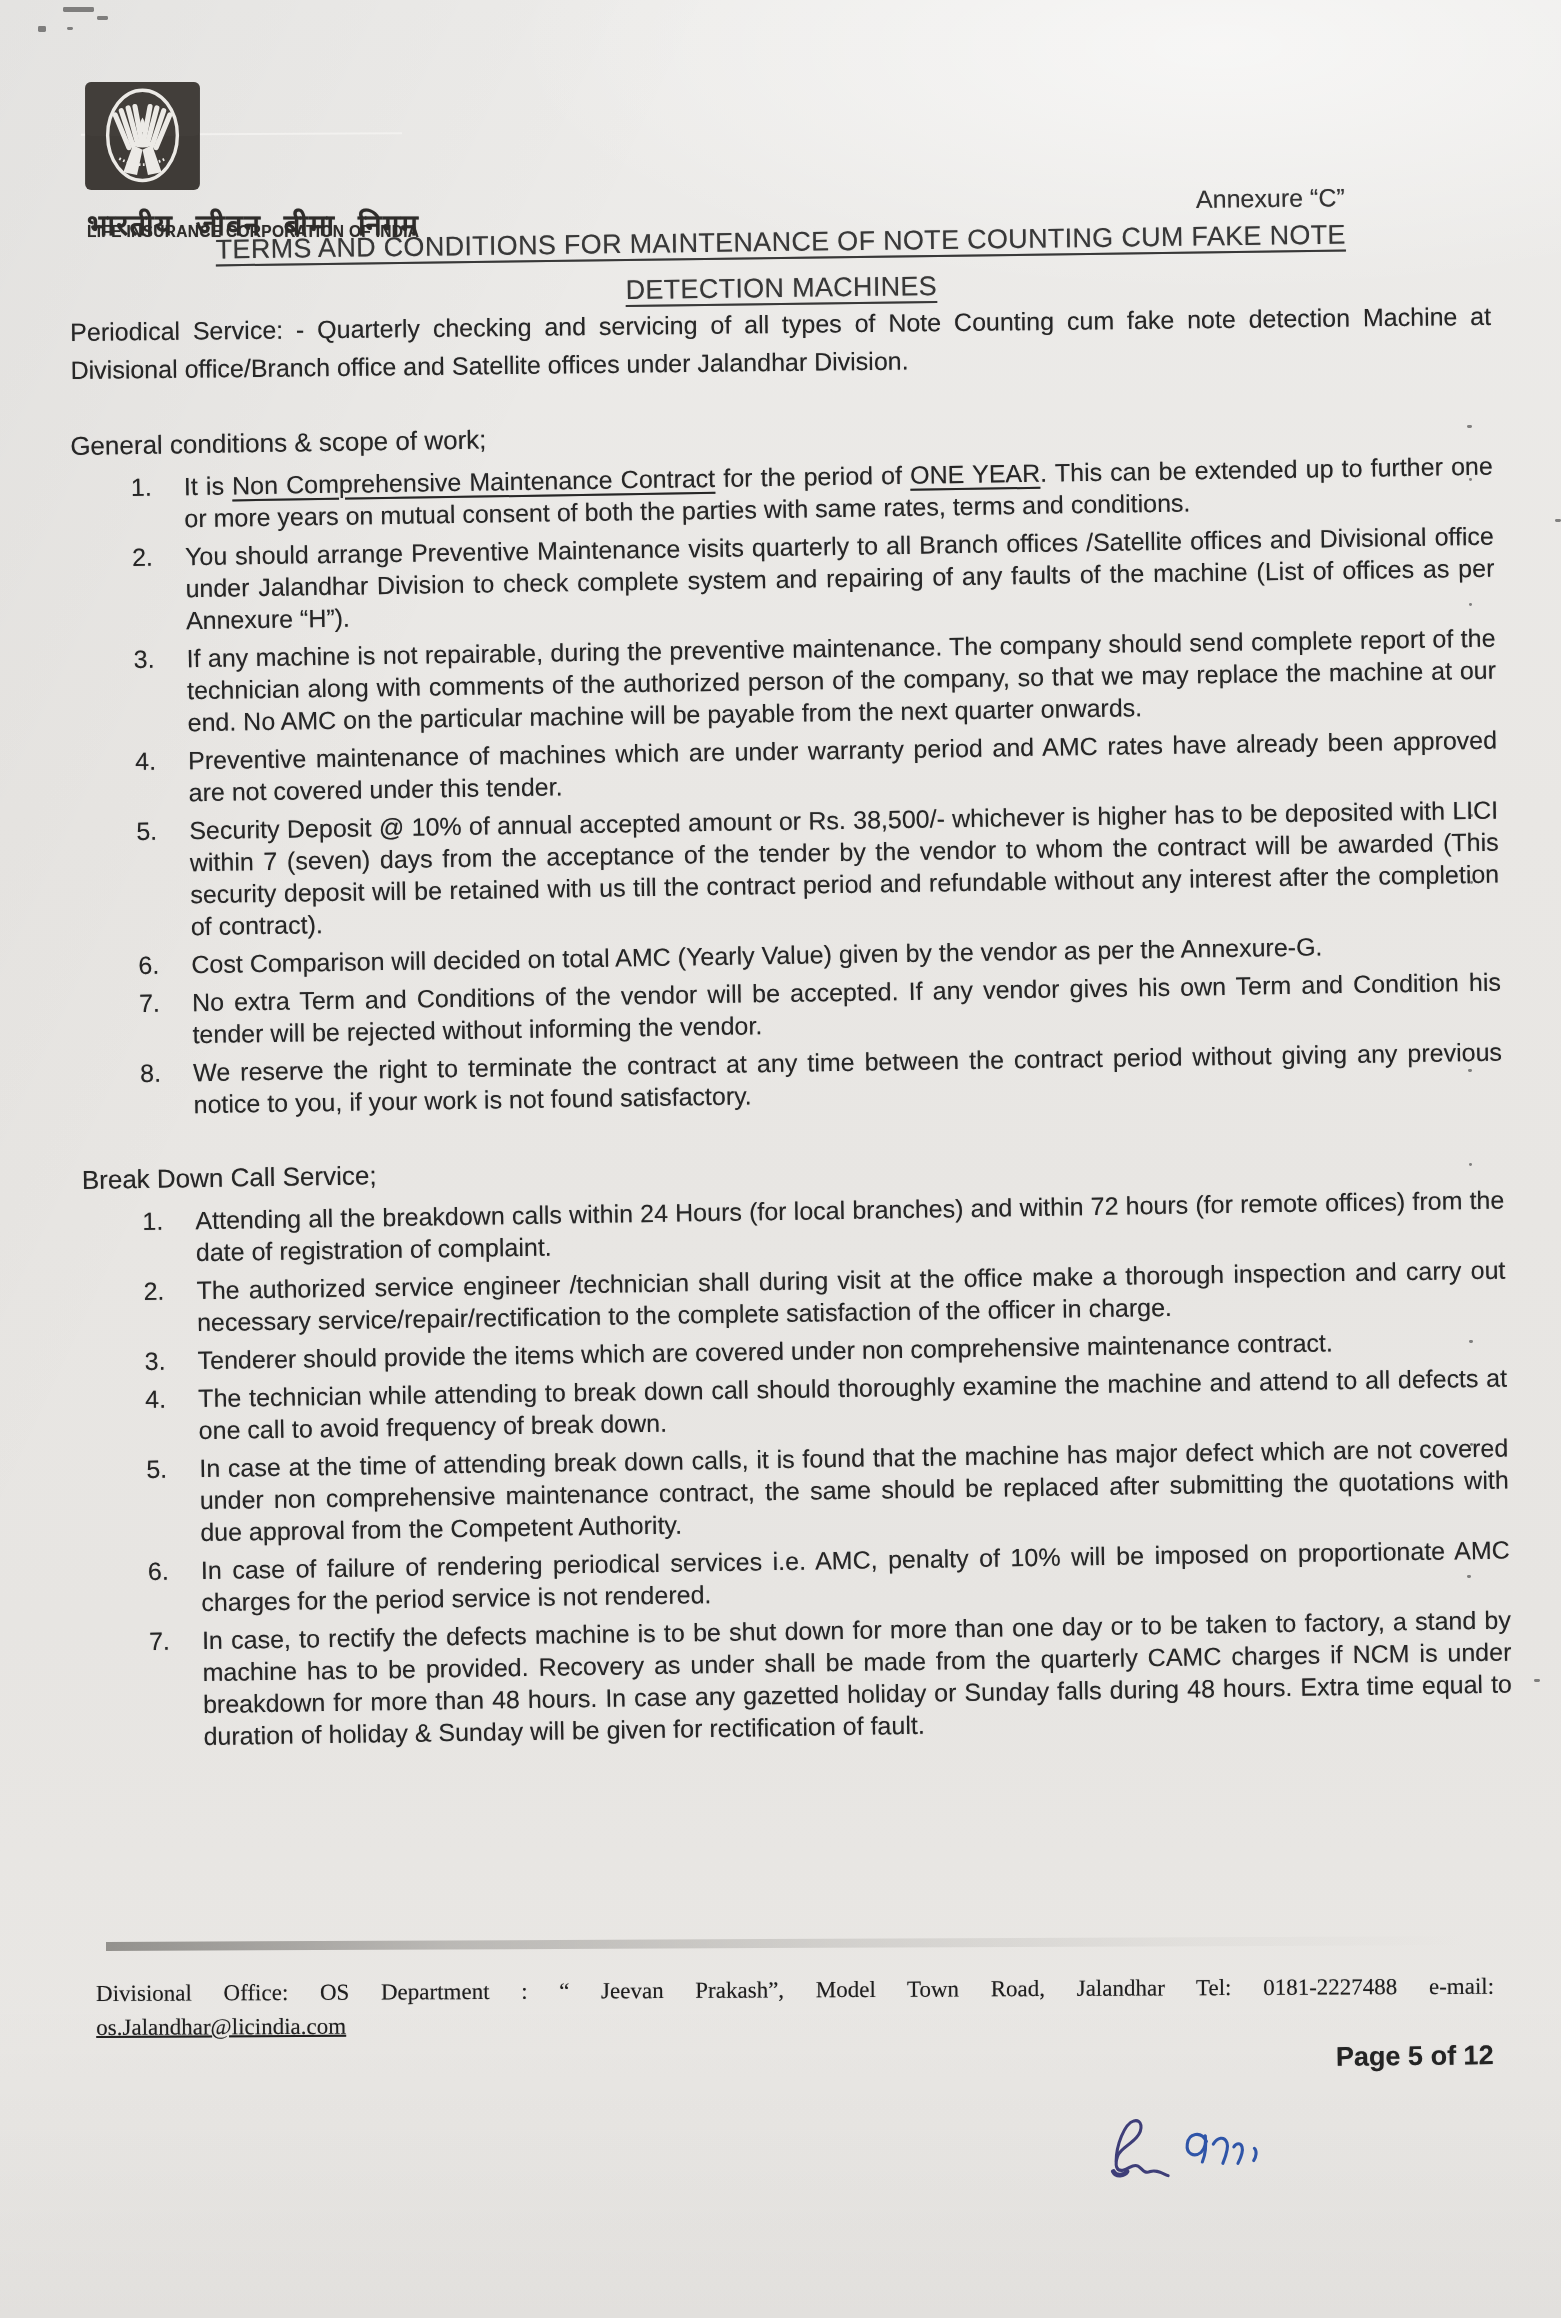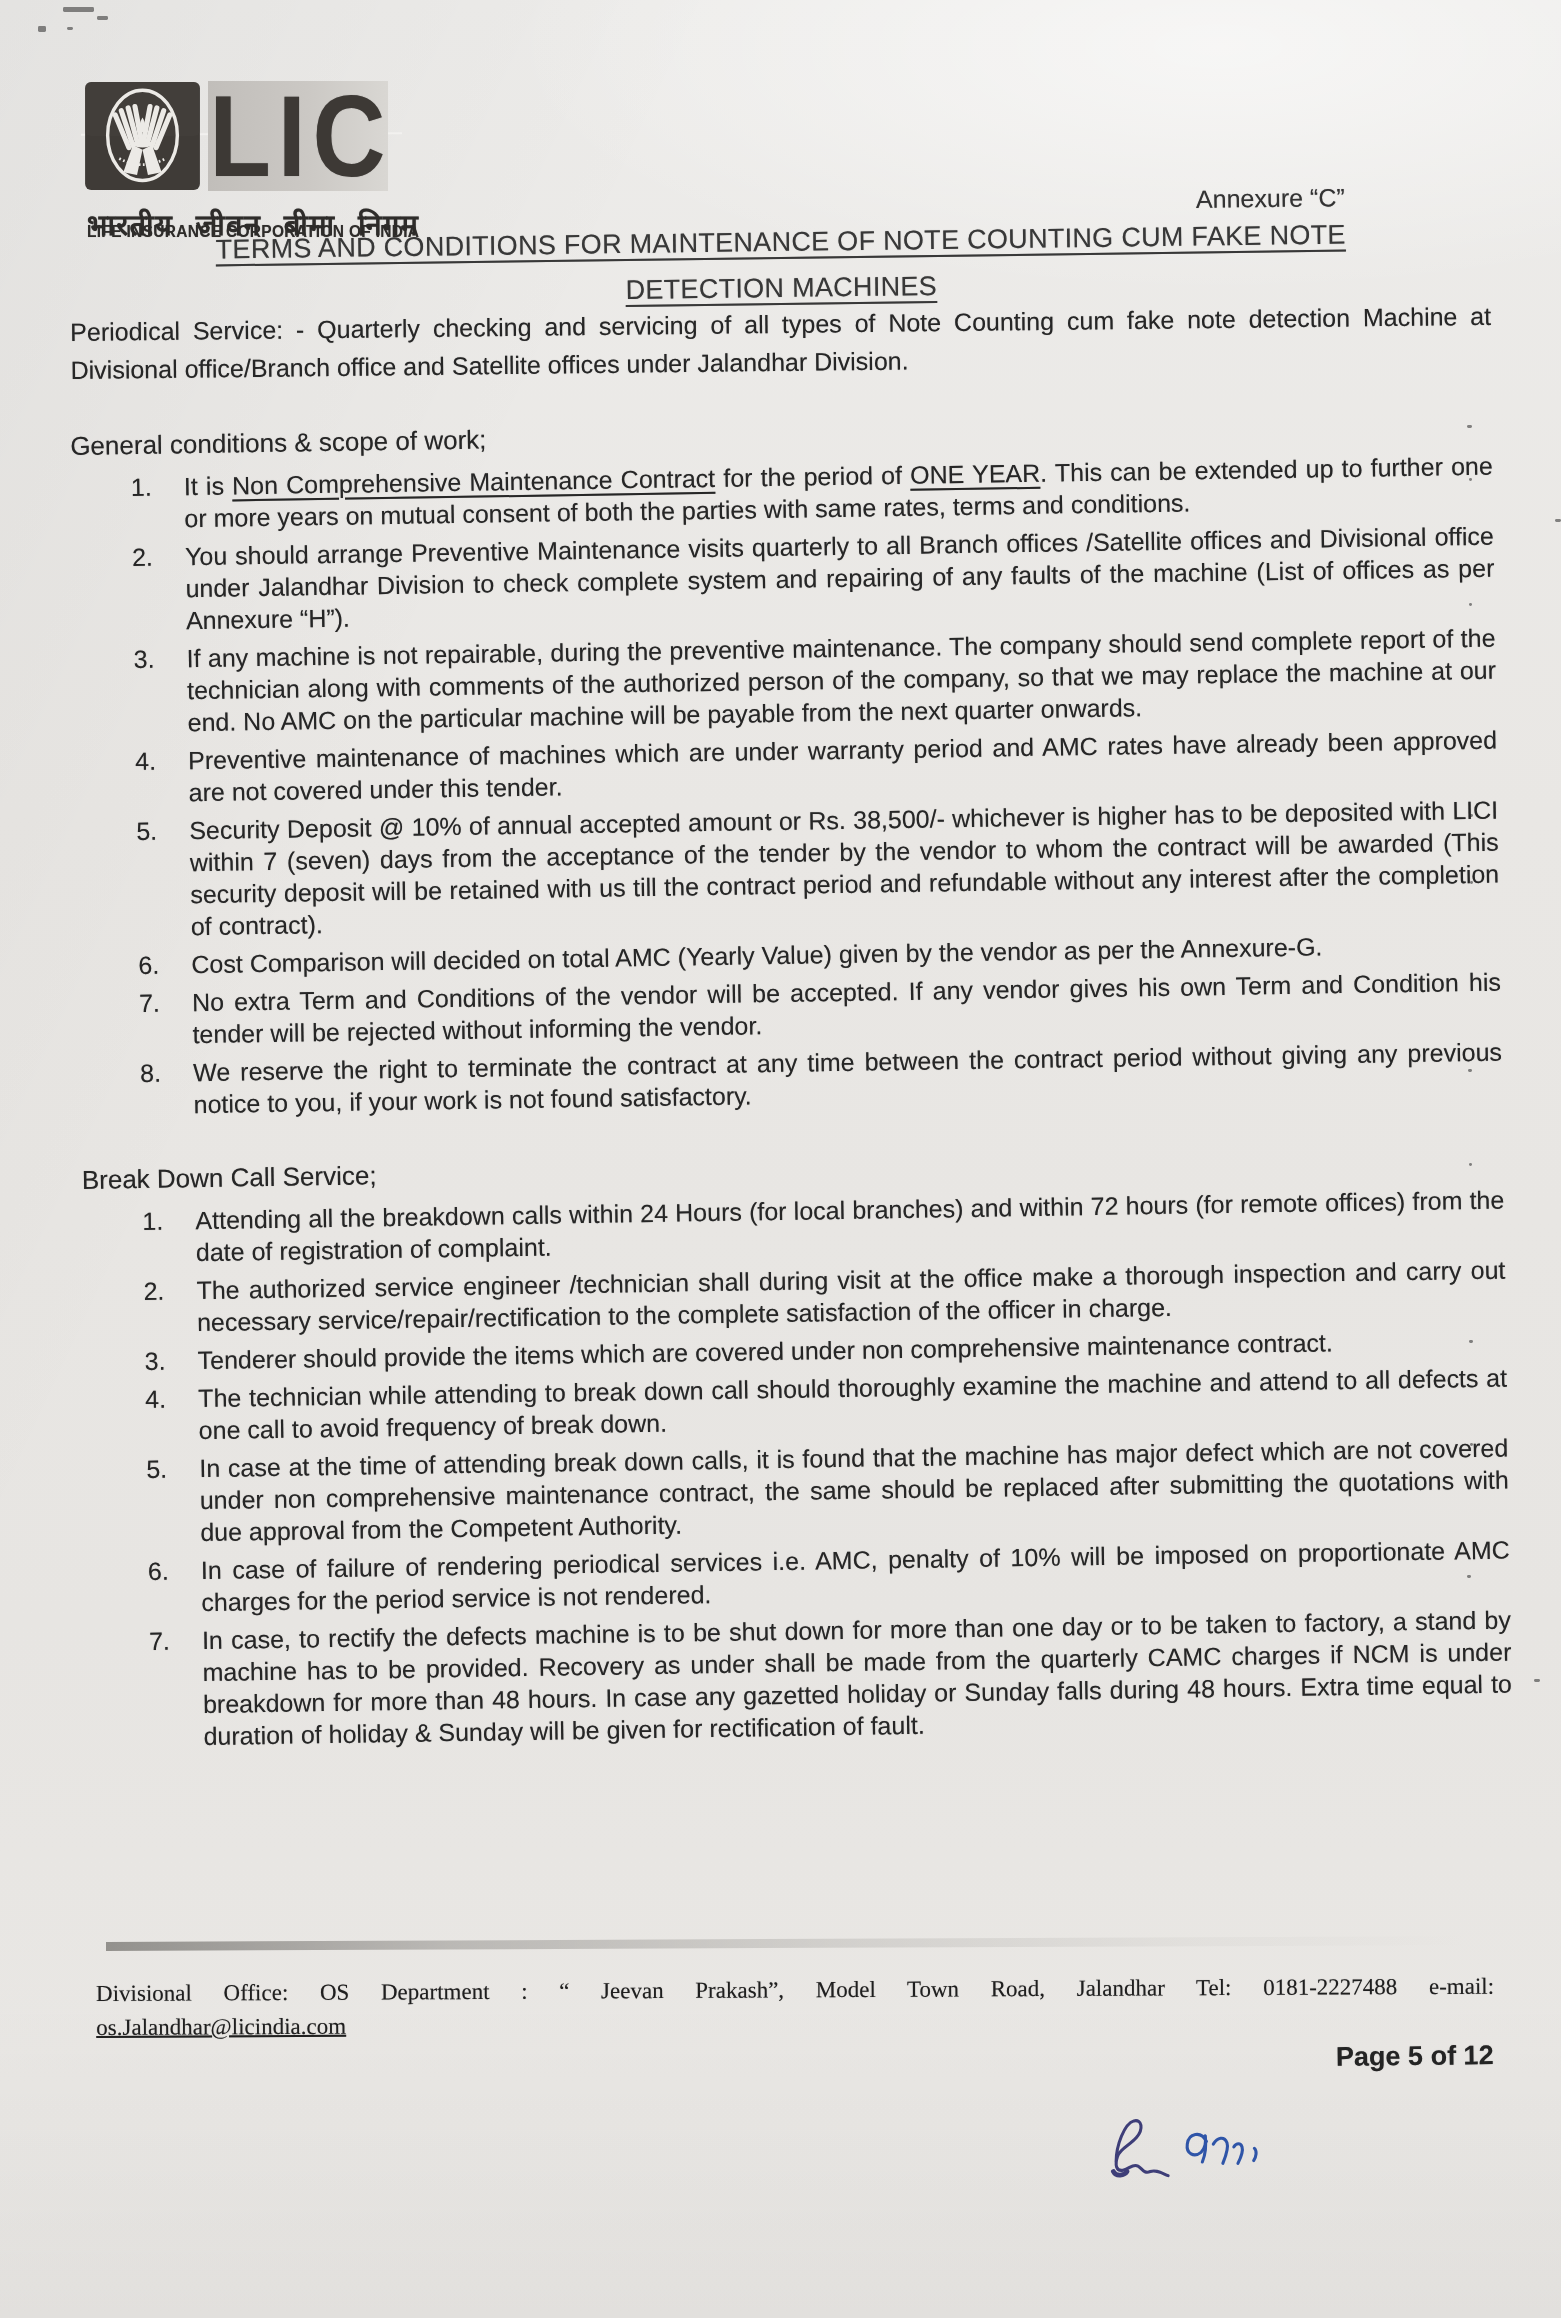"LIC" div.lic-box { html: <div> <span>LIC</span> </div> -> none }
